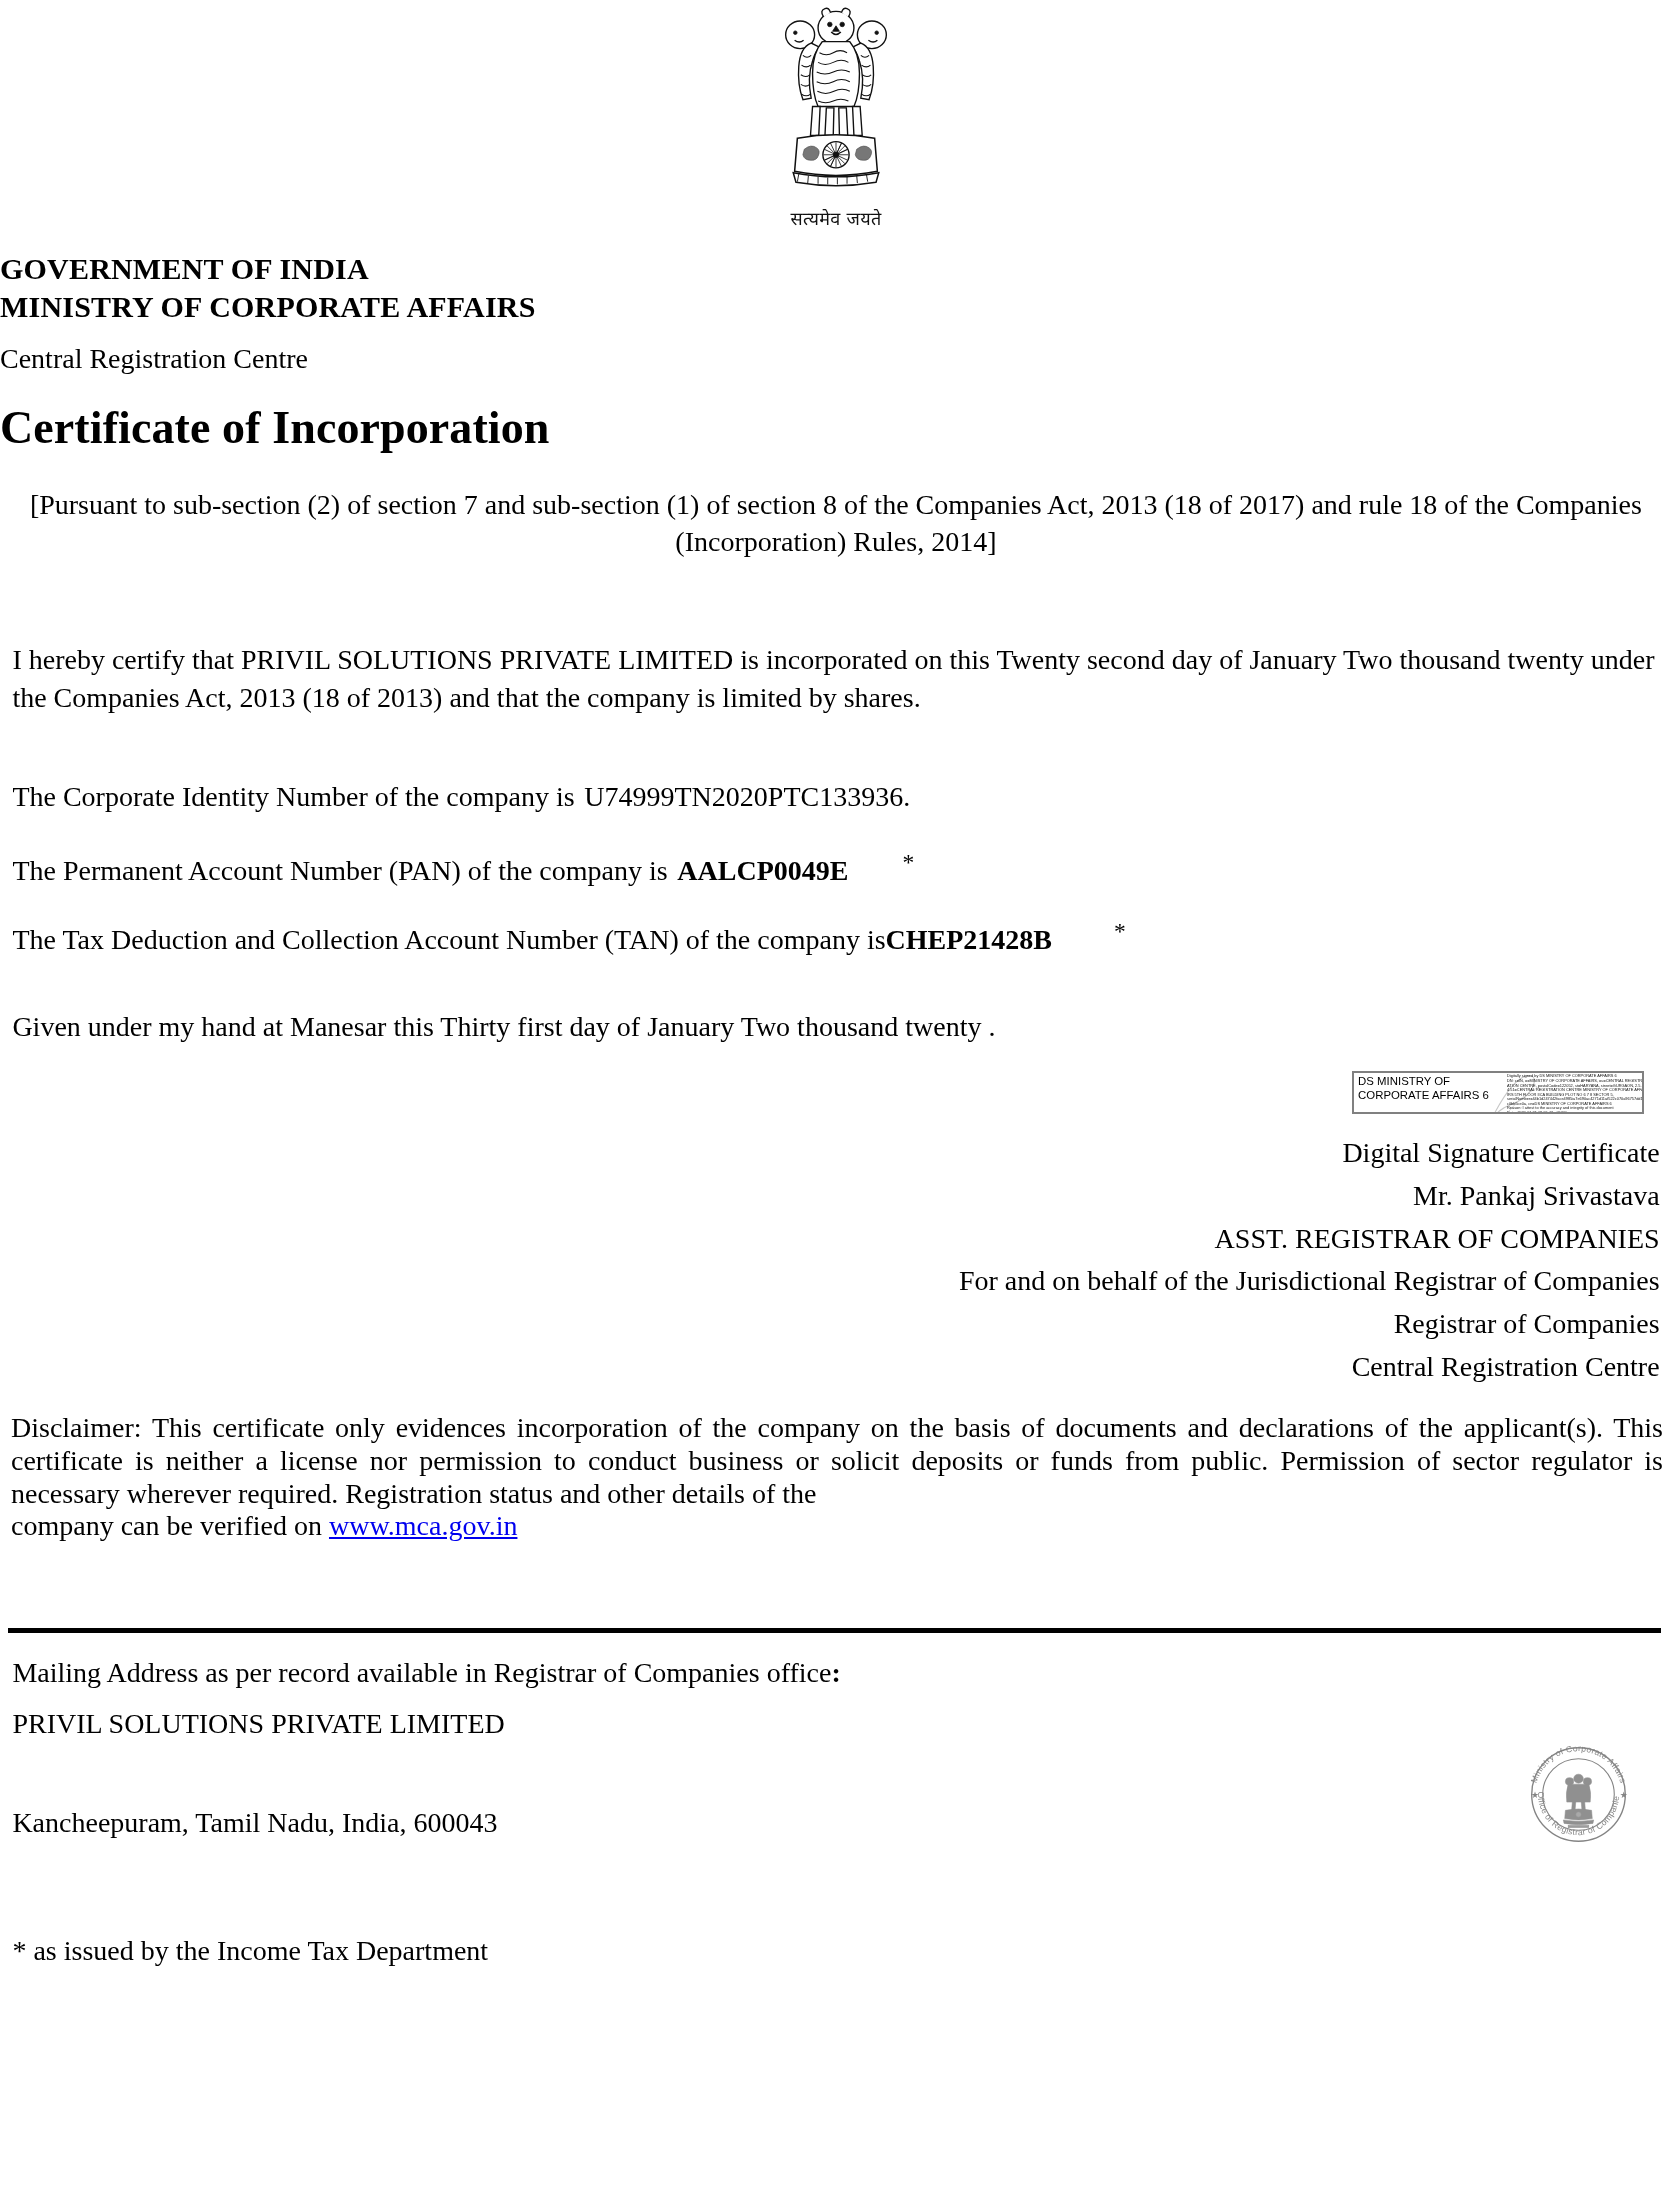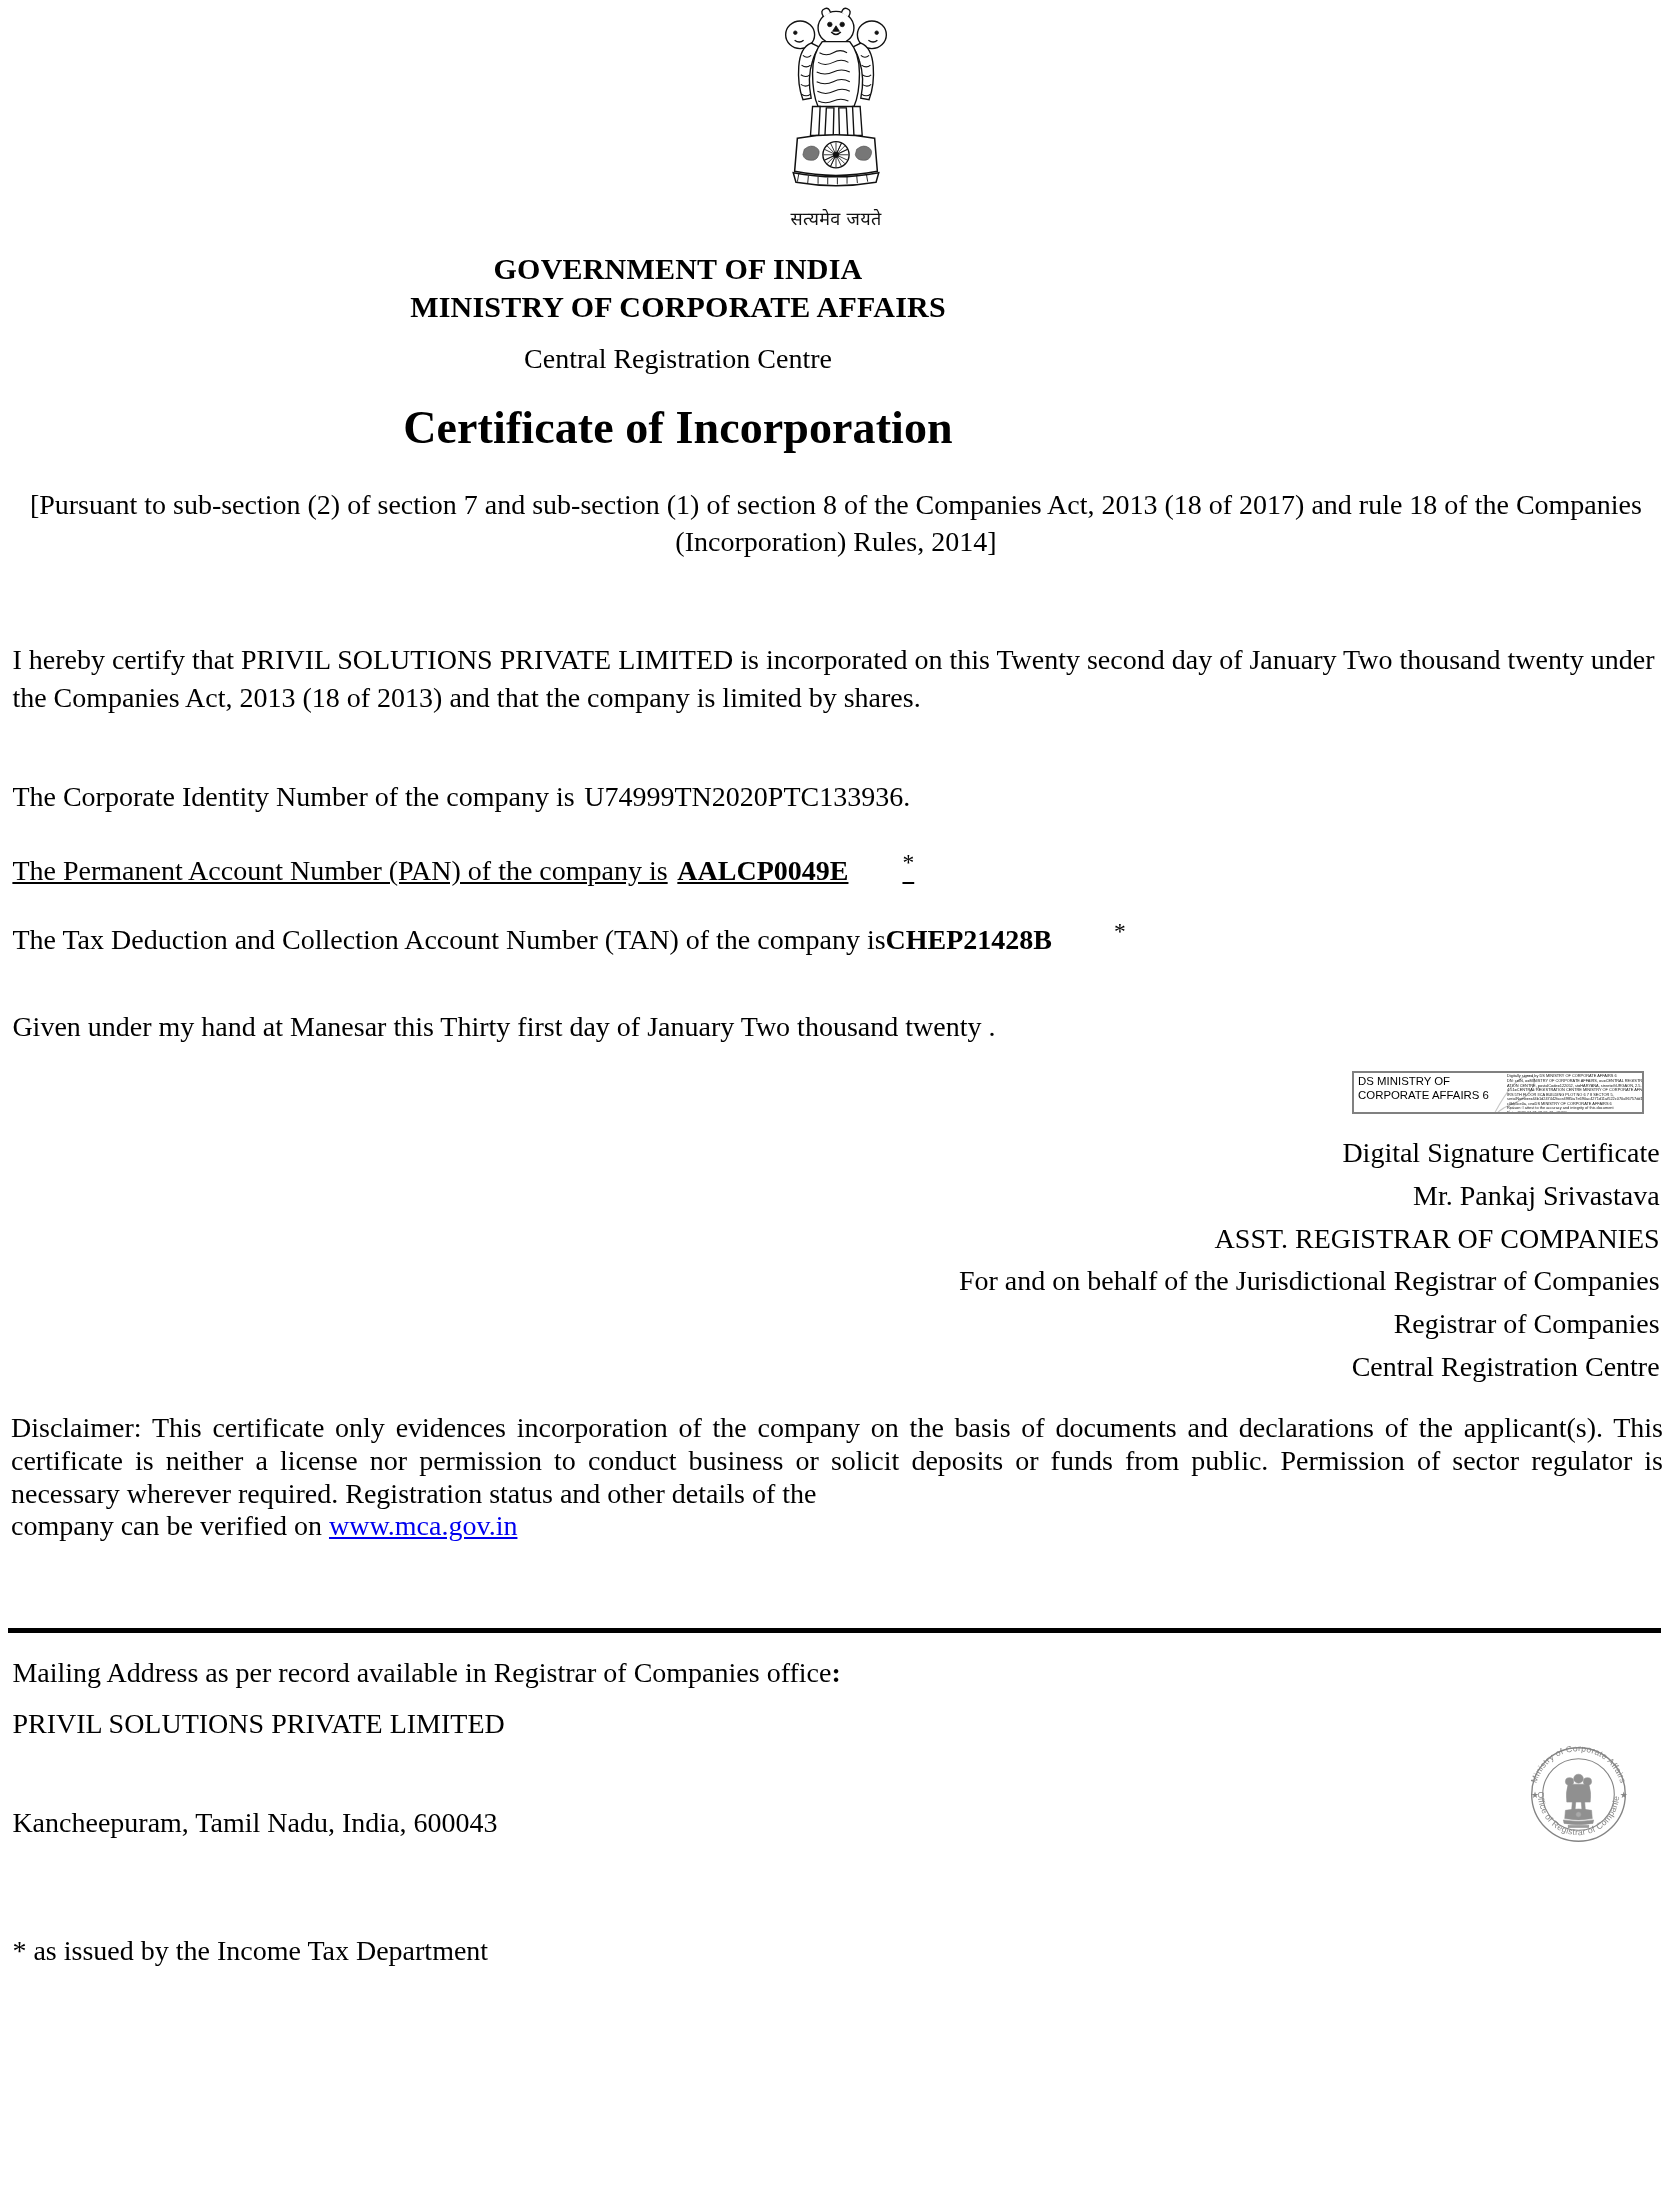"GOVERNMENT OF INDIA" .hdr { text-align: center -> left }
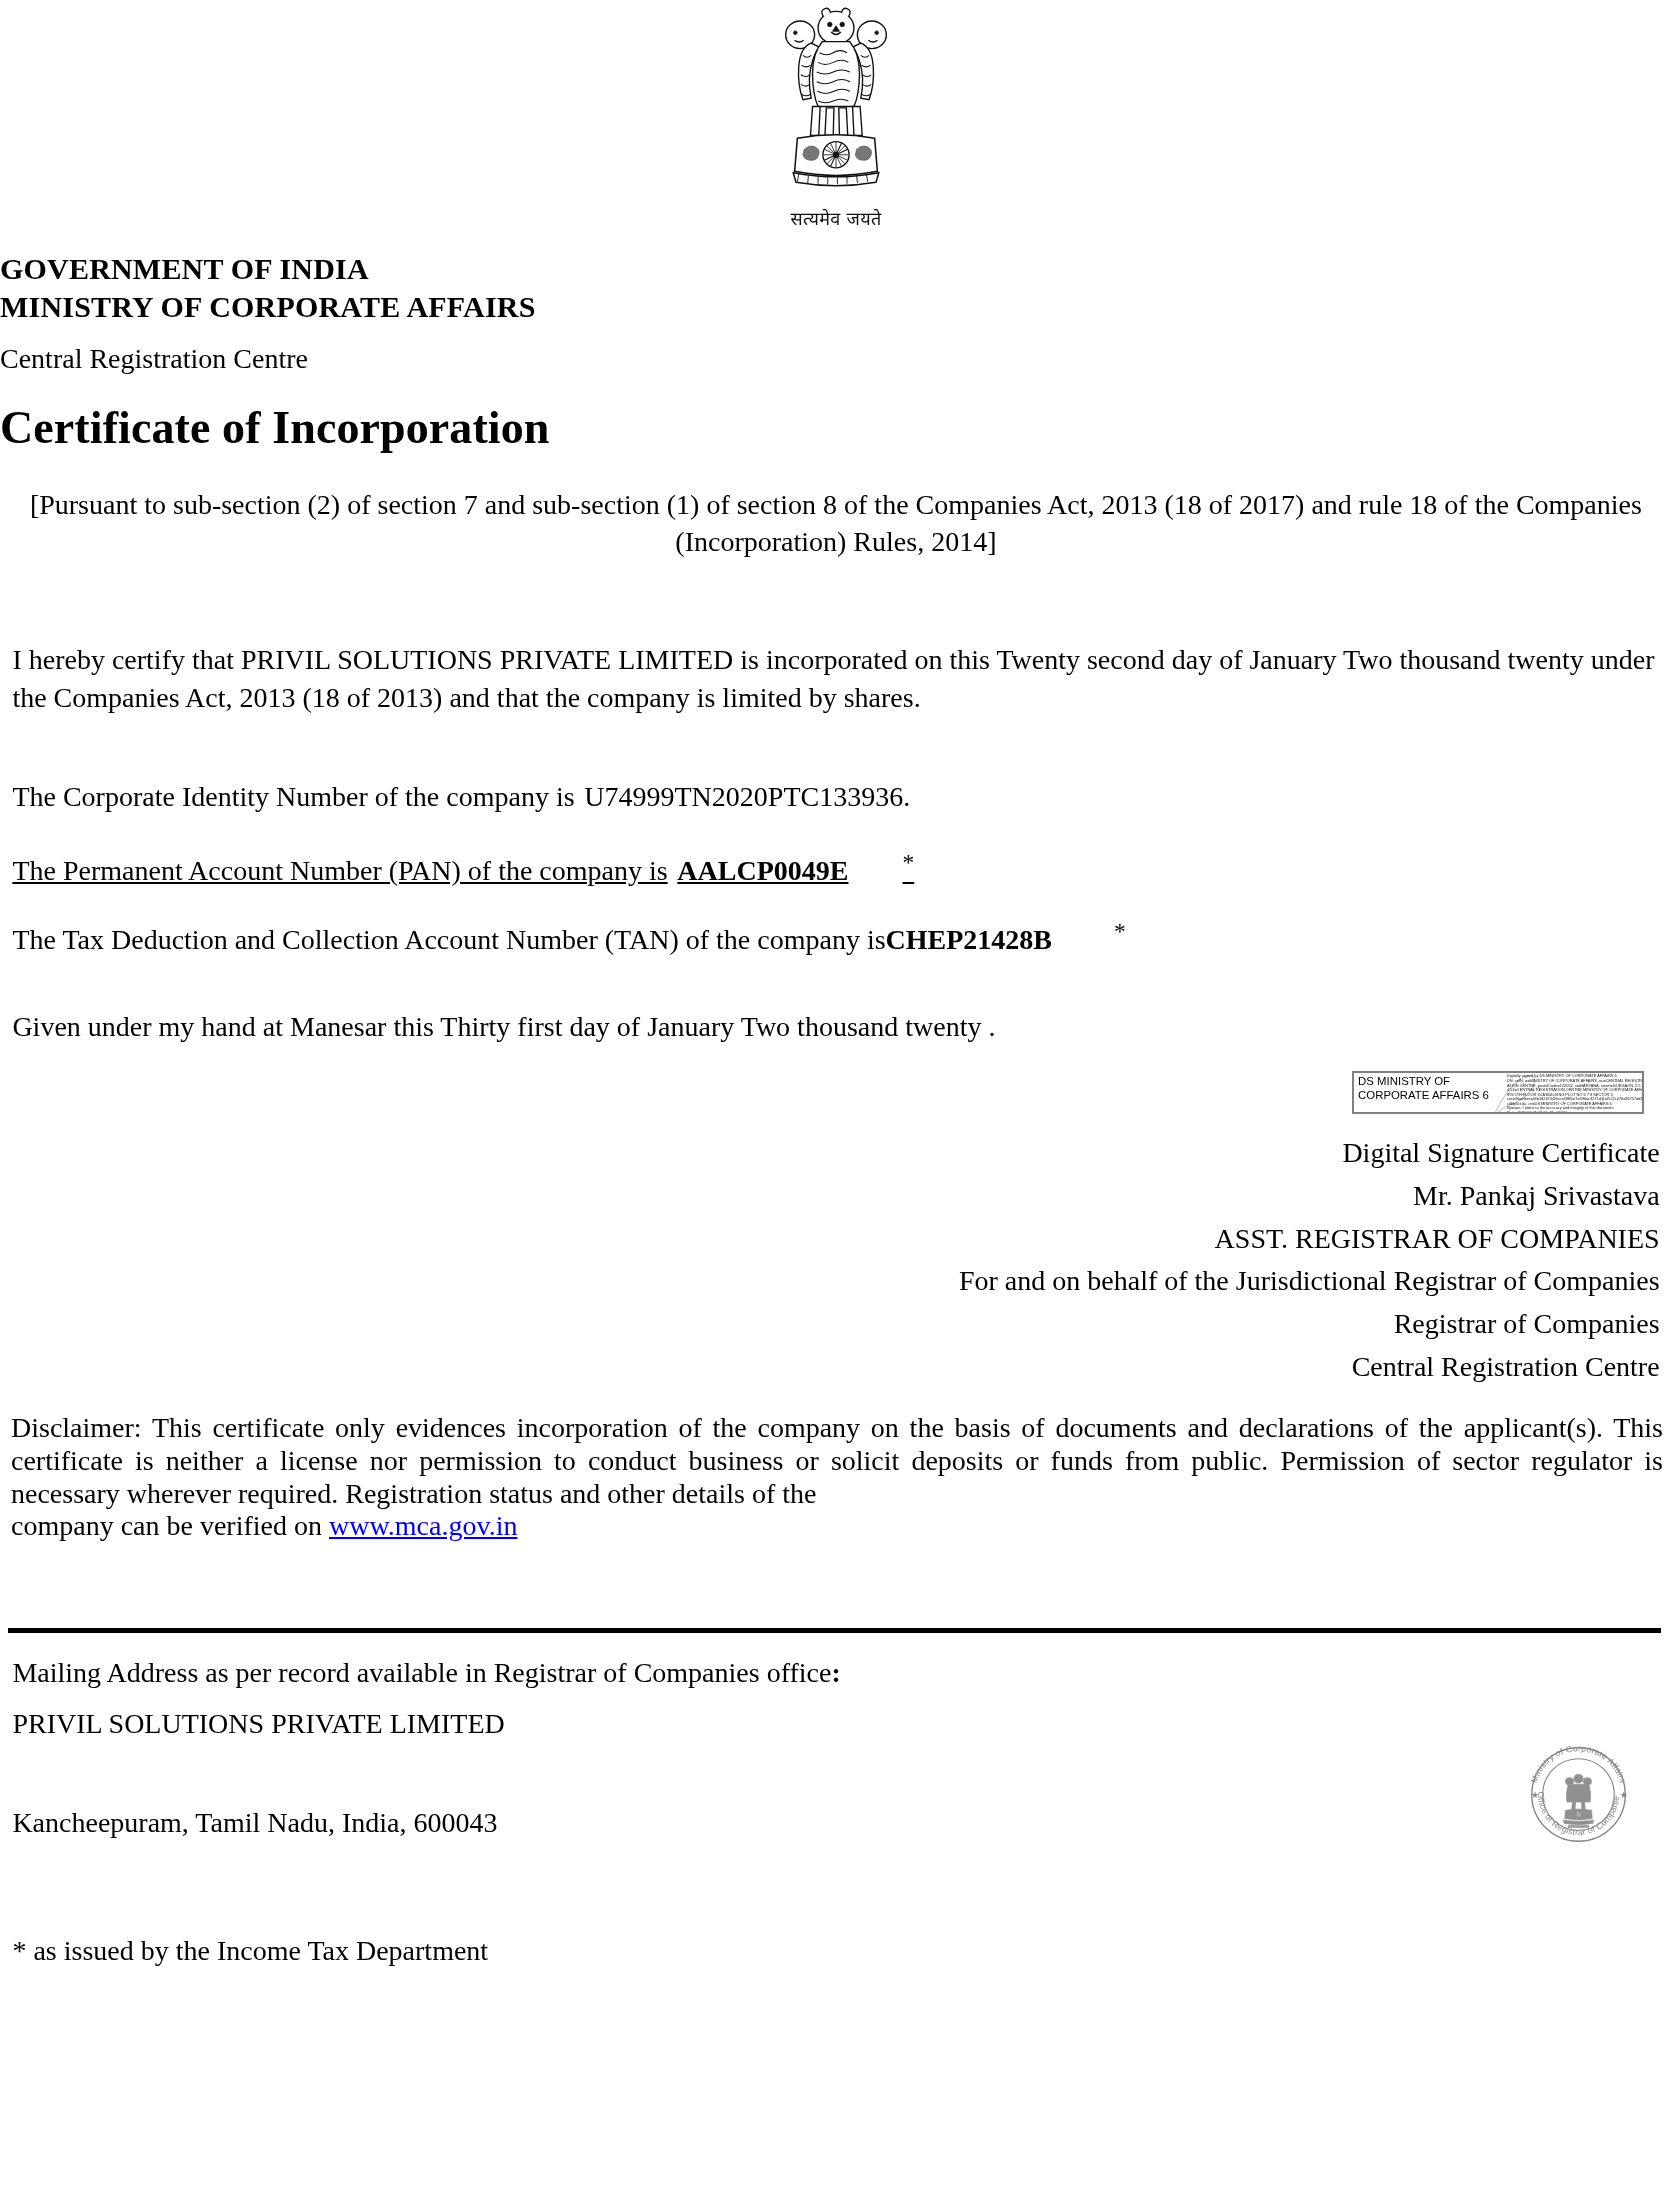"The Permanent Account Number (PAN)" .p-pan { text-decoration: underline -> none }
